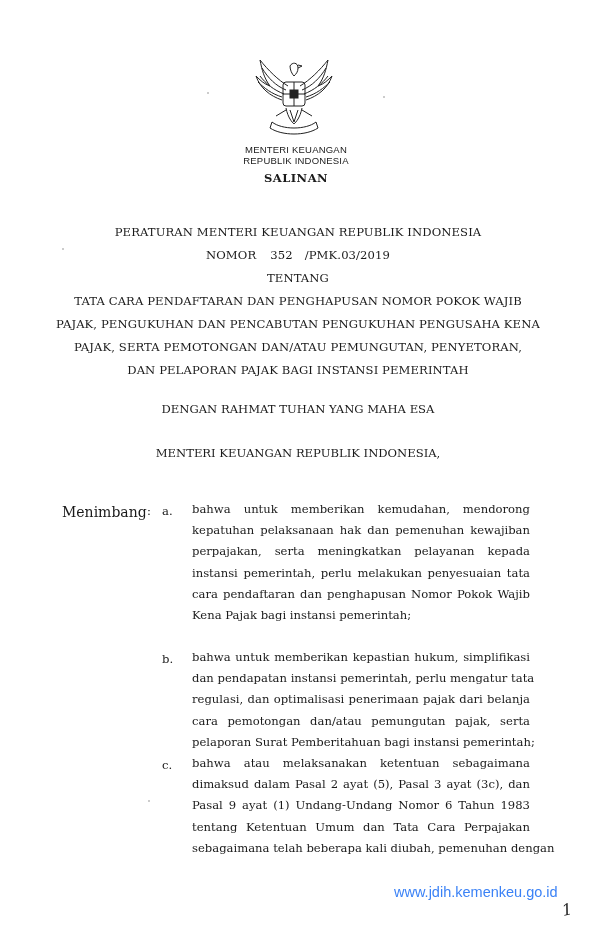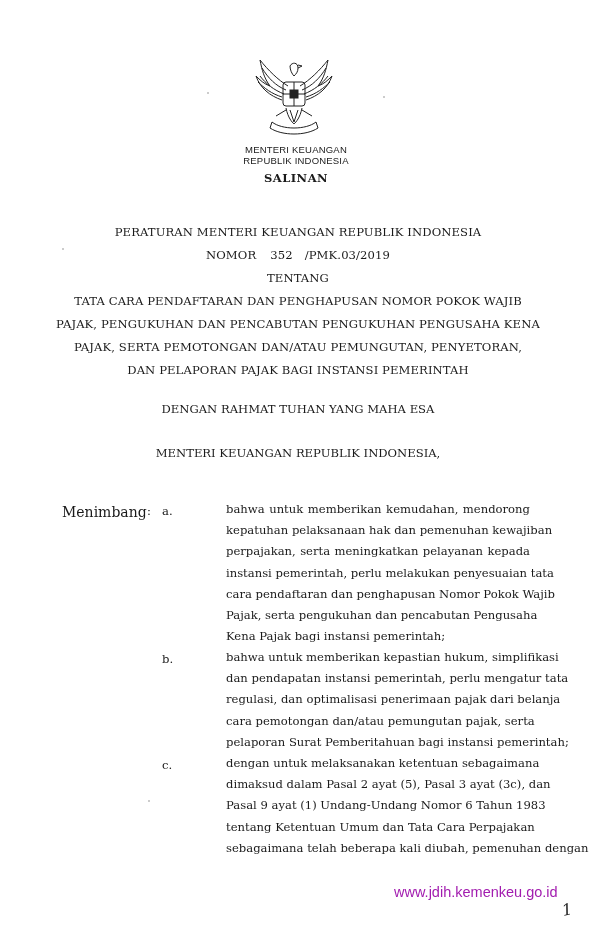"bahwa untuk memberikan kemudahan," .para .ln { margin-left: 34px -> none }
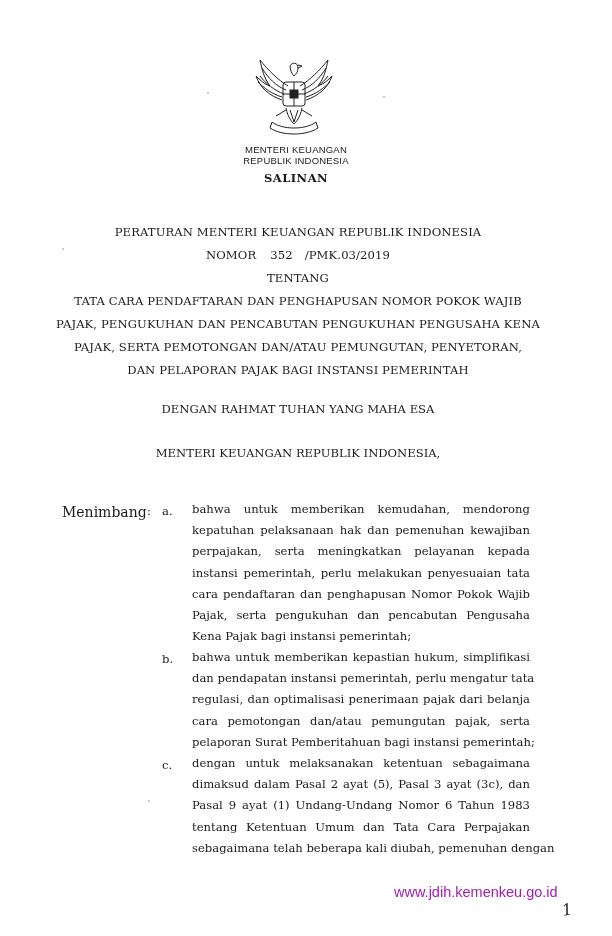"Pajak, serta pengukuhan dan pencabutan" span.ln { html: <span>Pajak, serta pengukuhan dan pencabutan Pengusaha</span> -> none }
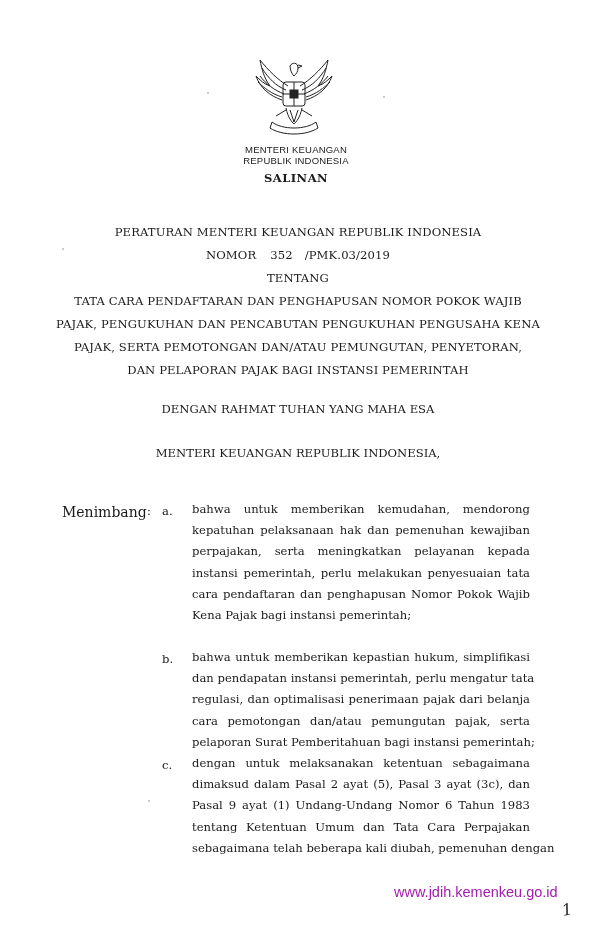"dengan untuk melaksanakan ketentuan" span.ln { text: dengan untuk -> bahwa atau }
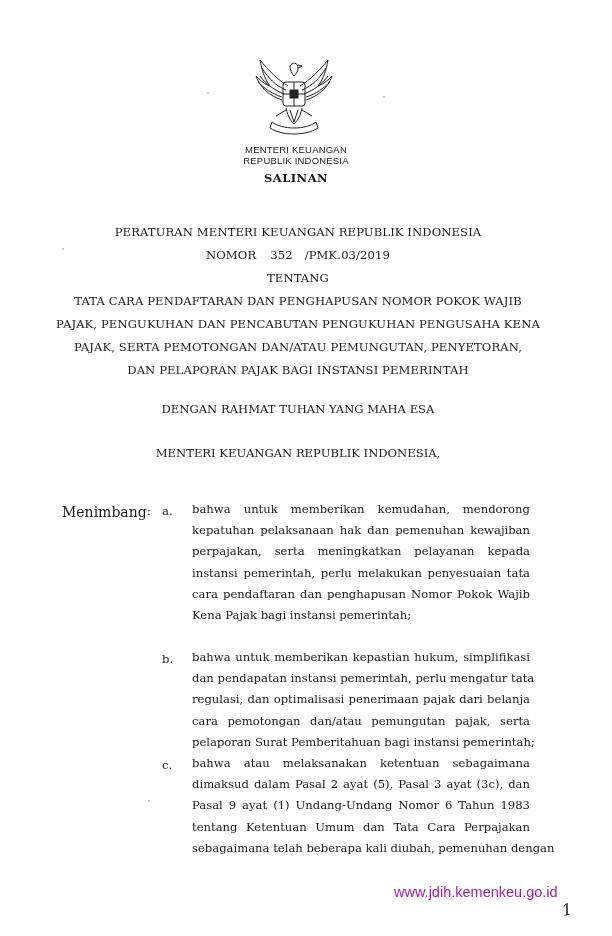"www.jdih.kemenkeu.go.id" .footer-url { color: #a21caf -> #3b82f6 }
